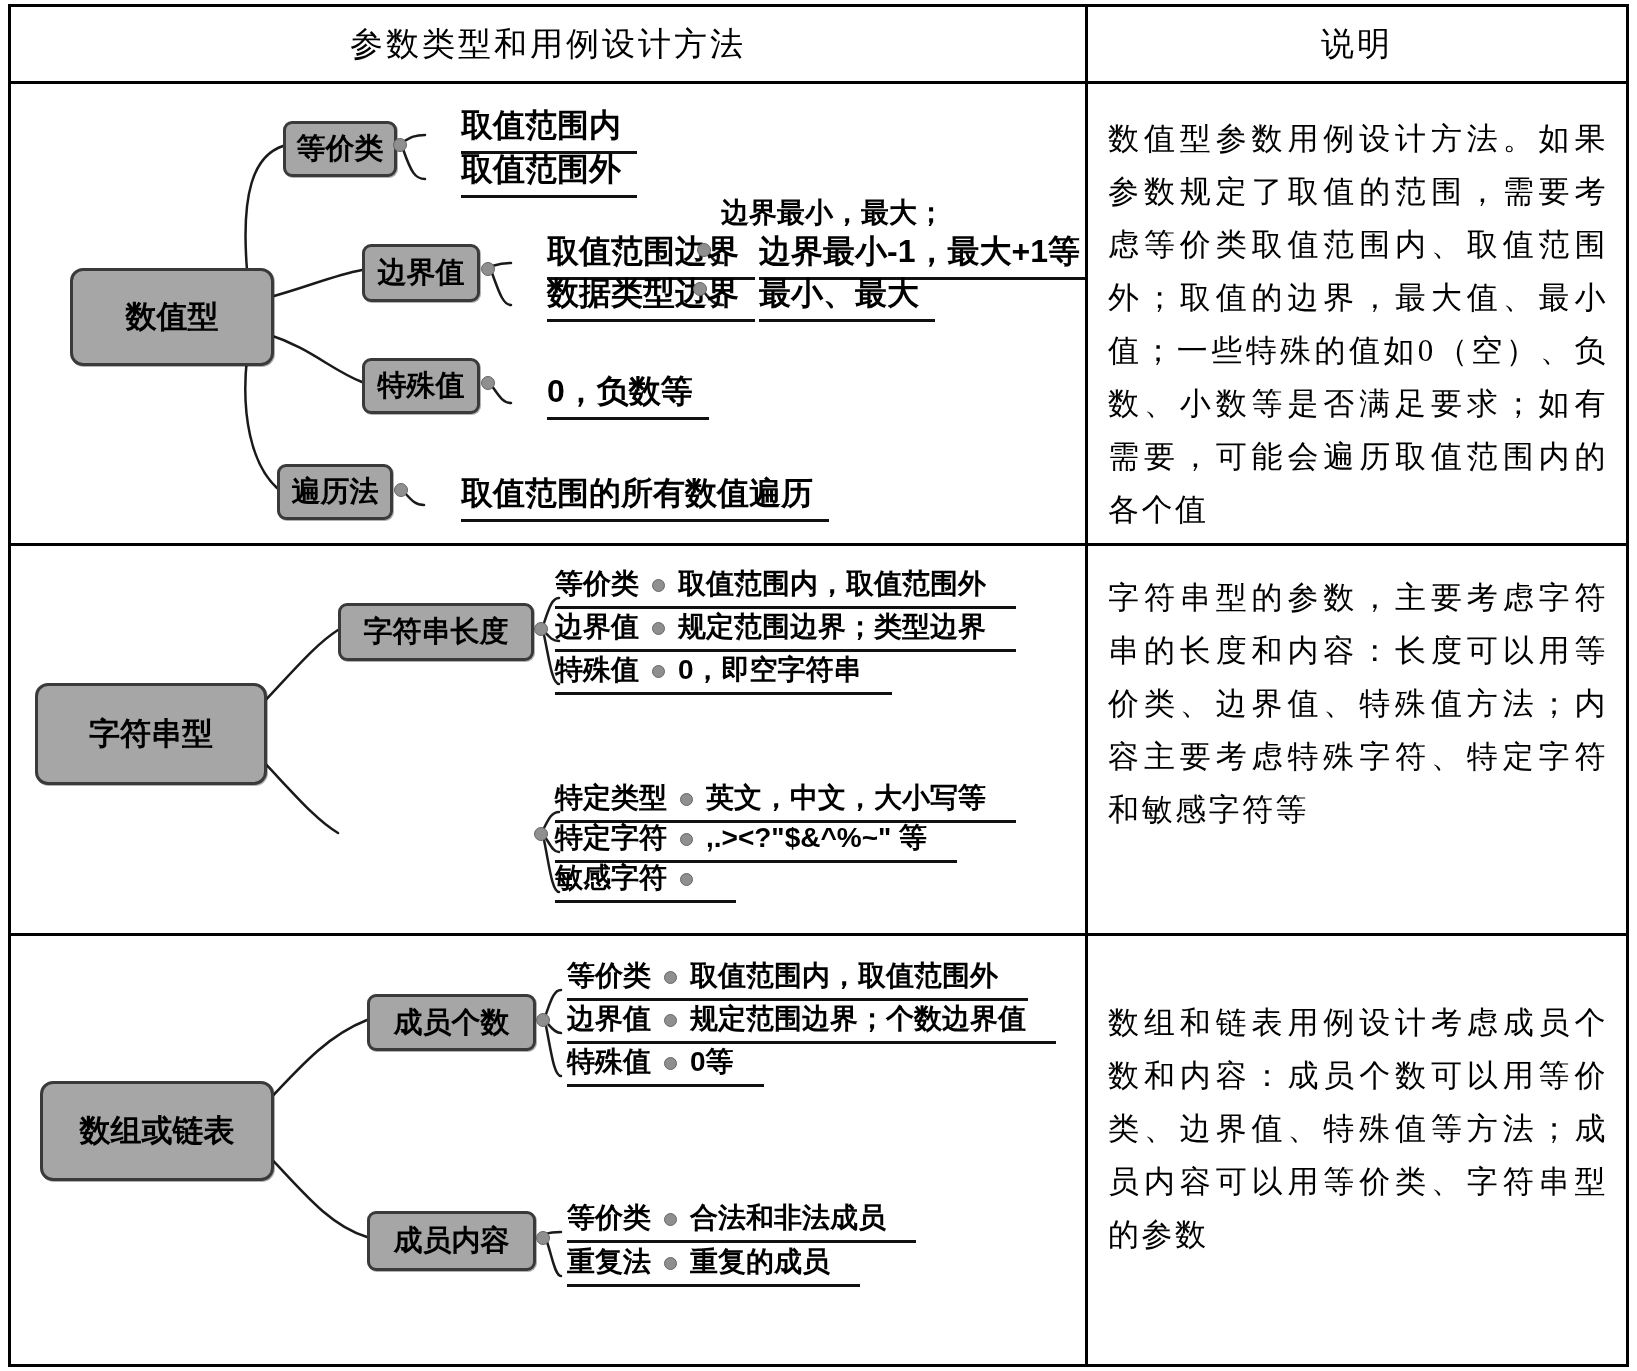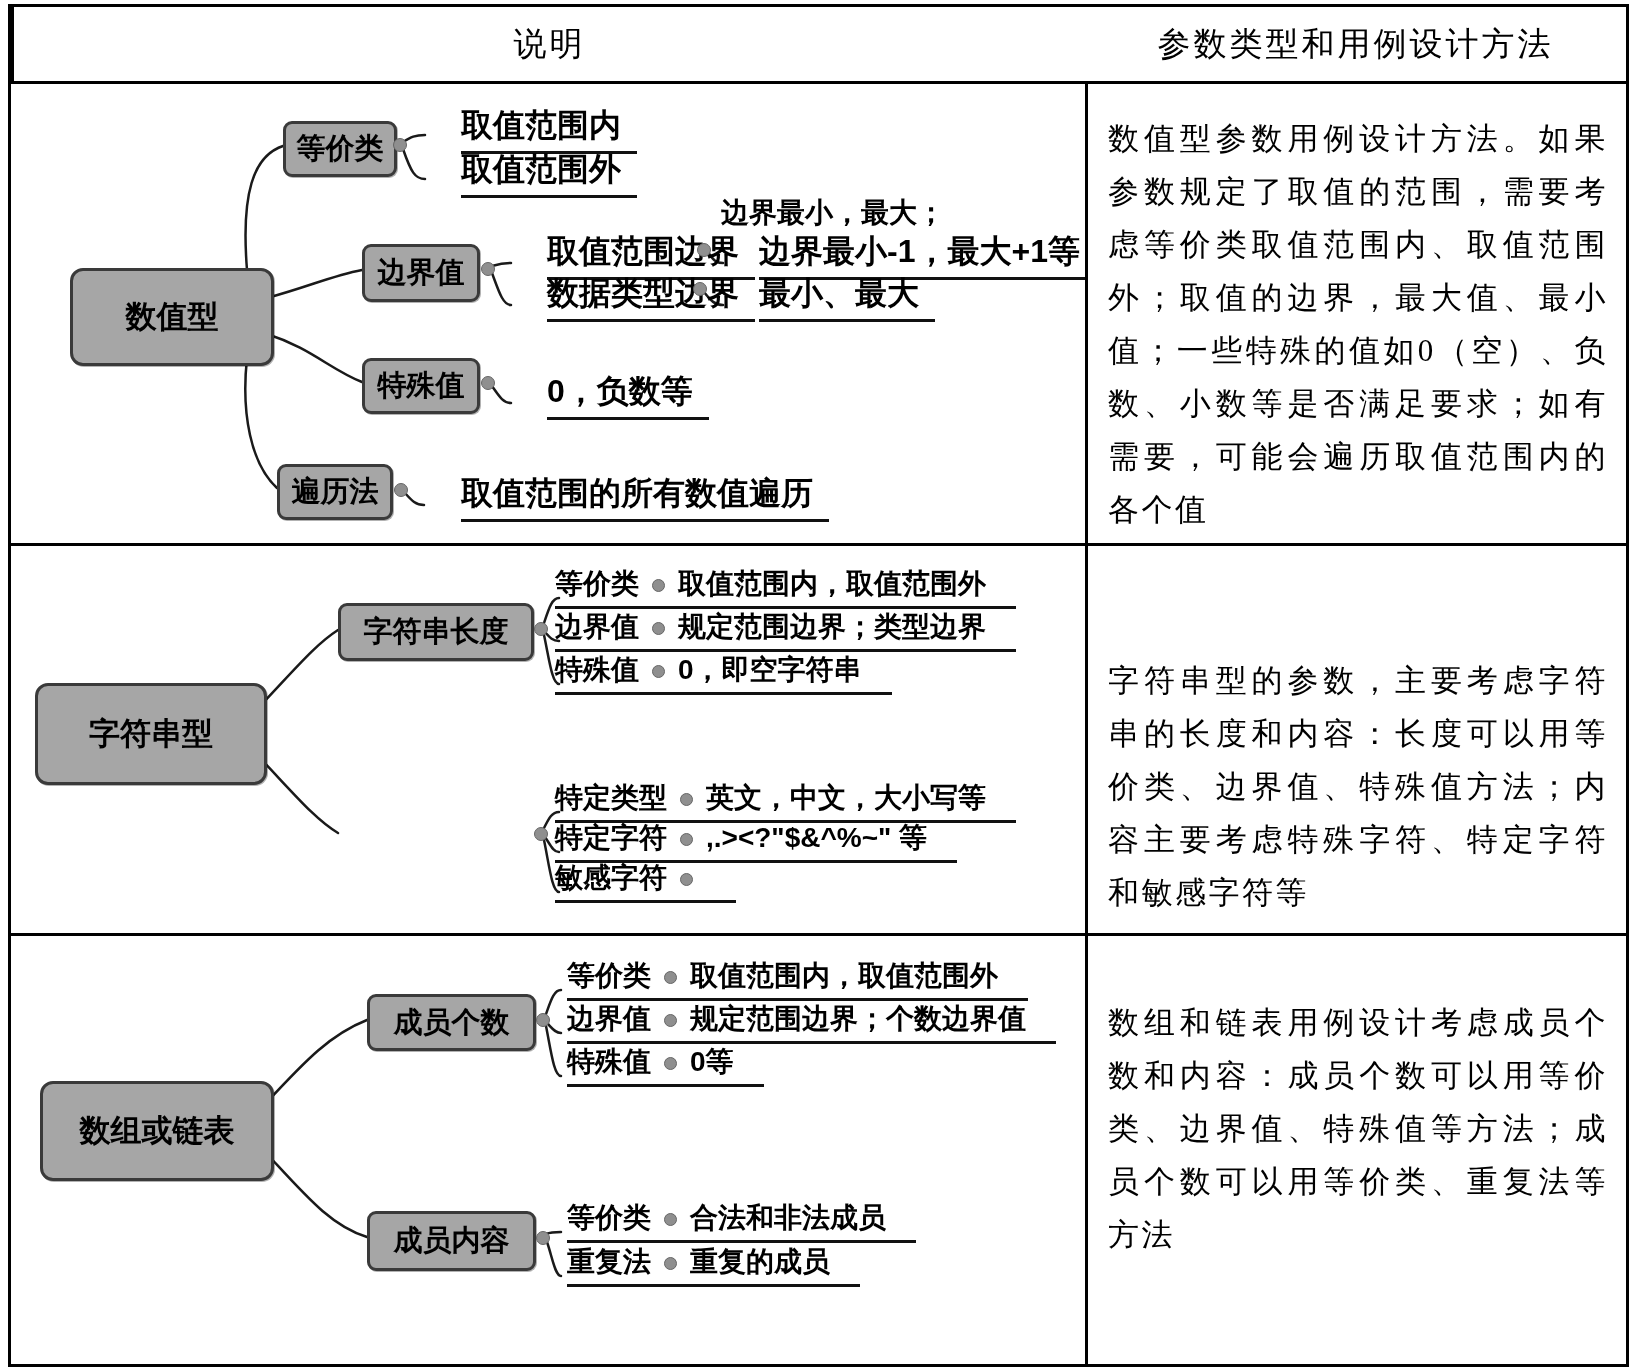"说明" div.cell { order: before "参数类型和用例设计方法" -> after "参数类型和用例设计方法" }
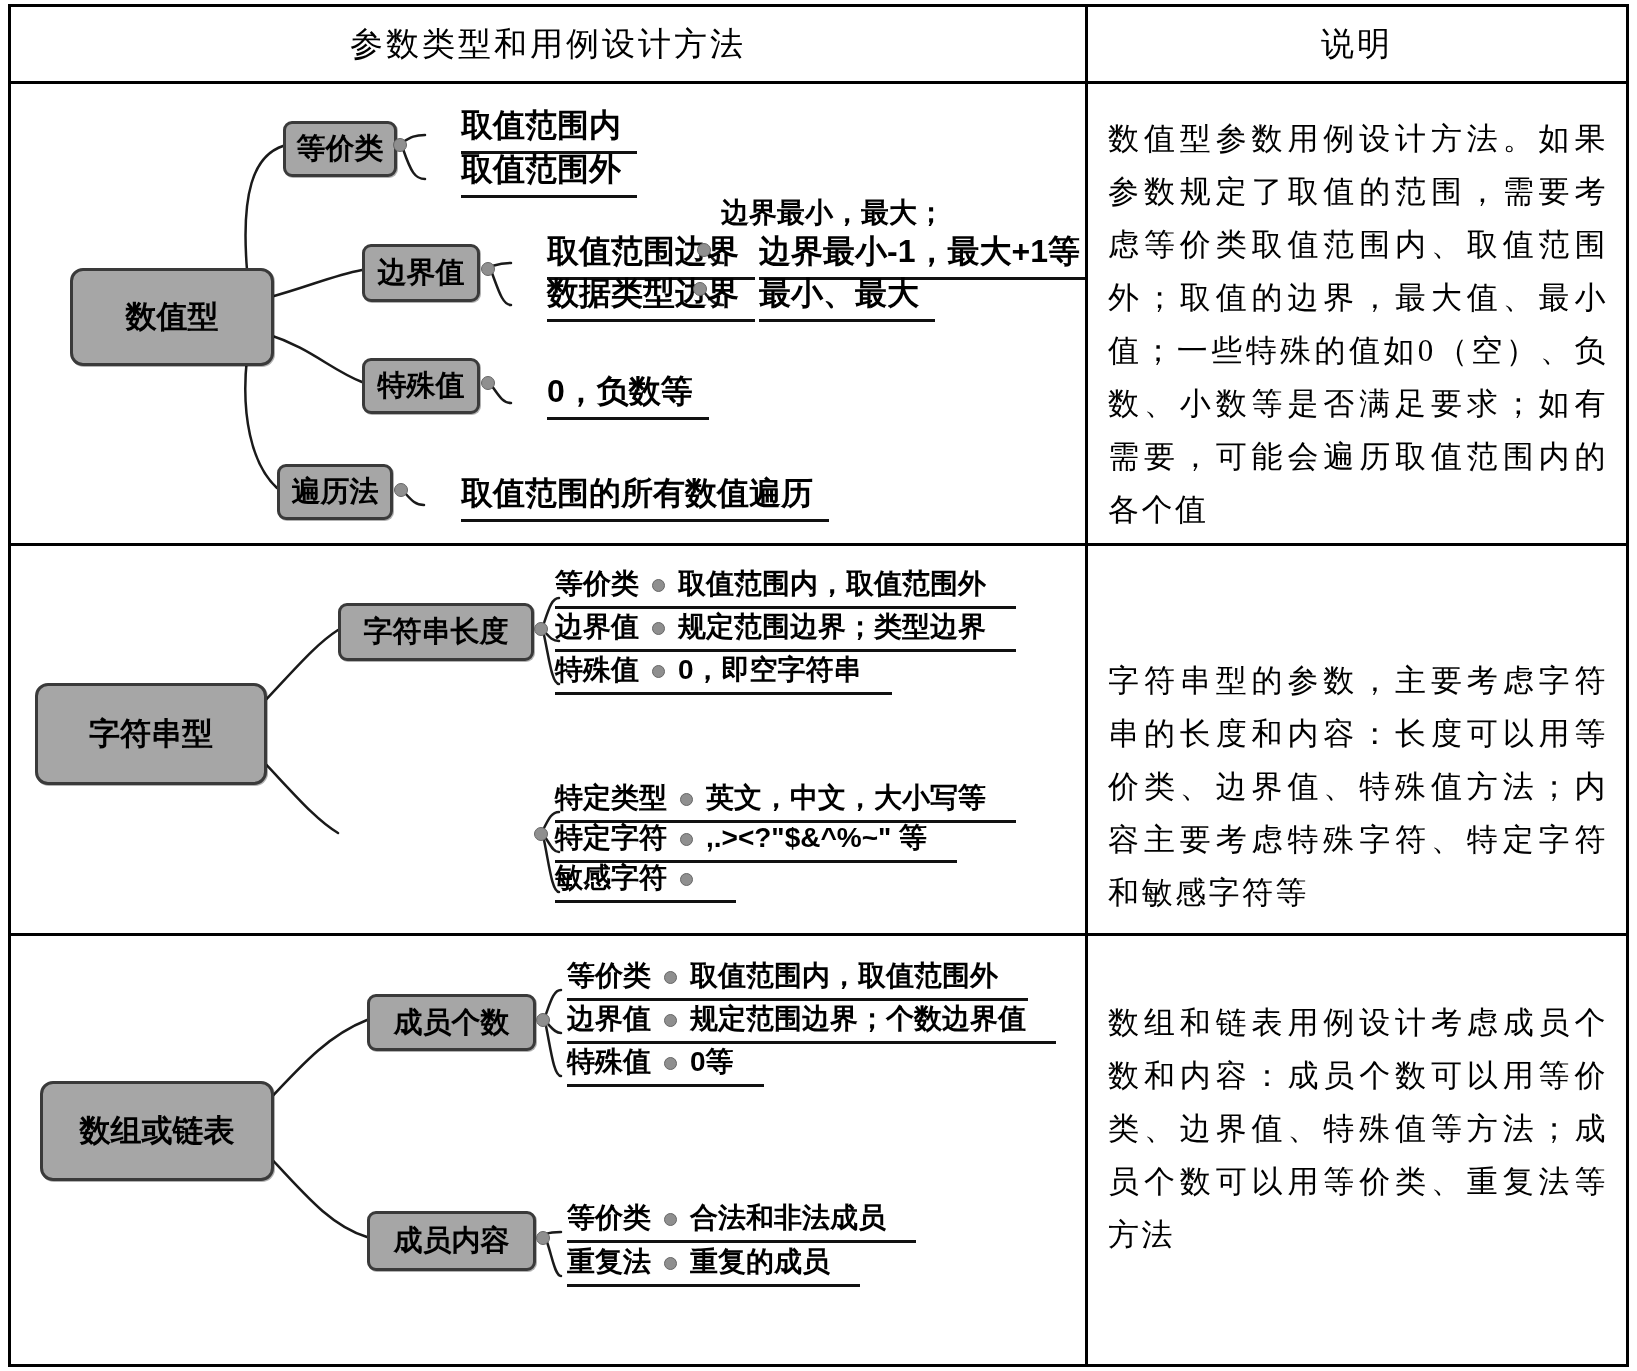"字符串型的参数，主要考虑字符串的长度和内容：长度可以用等价类、边界值、特殊值方法" .pt1 { margin-top: 20px -> none; padding-top: 88px -> 25px }
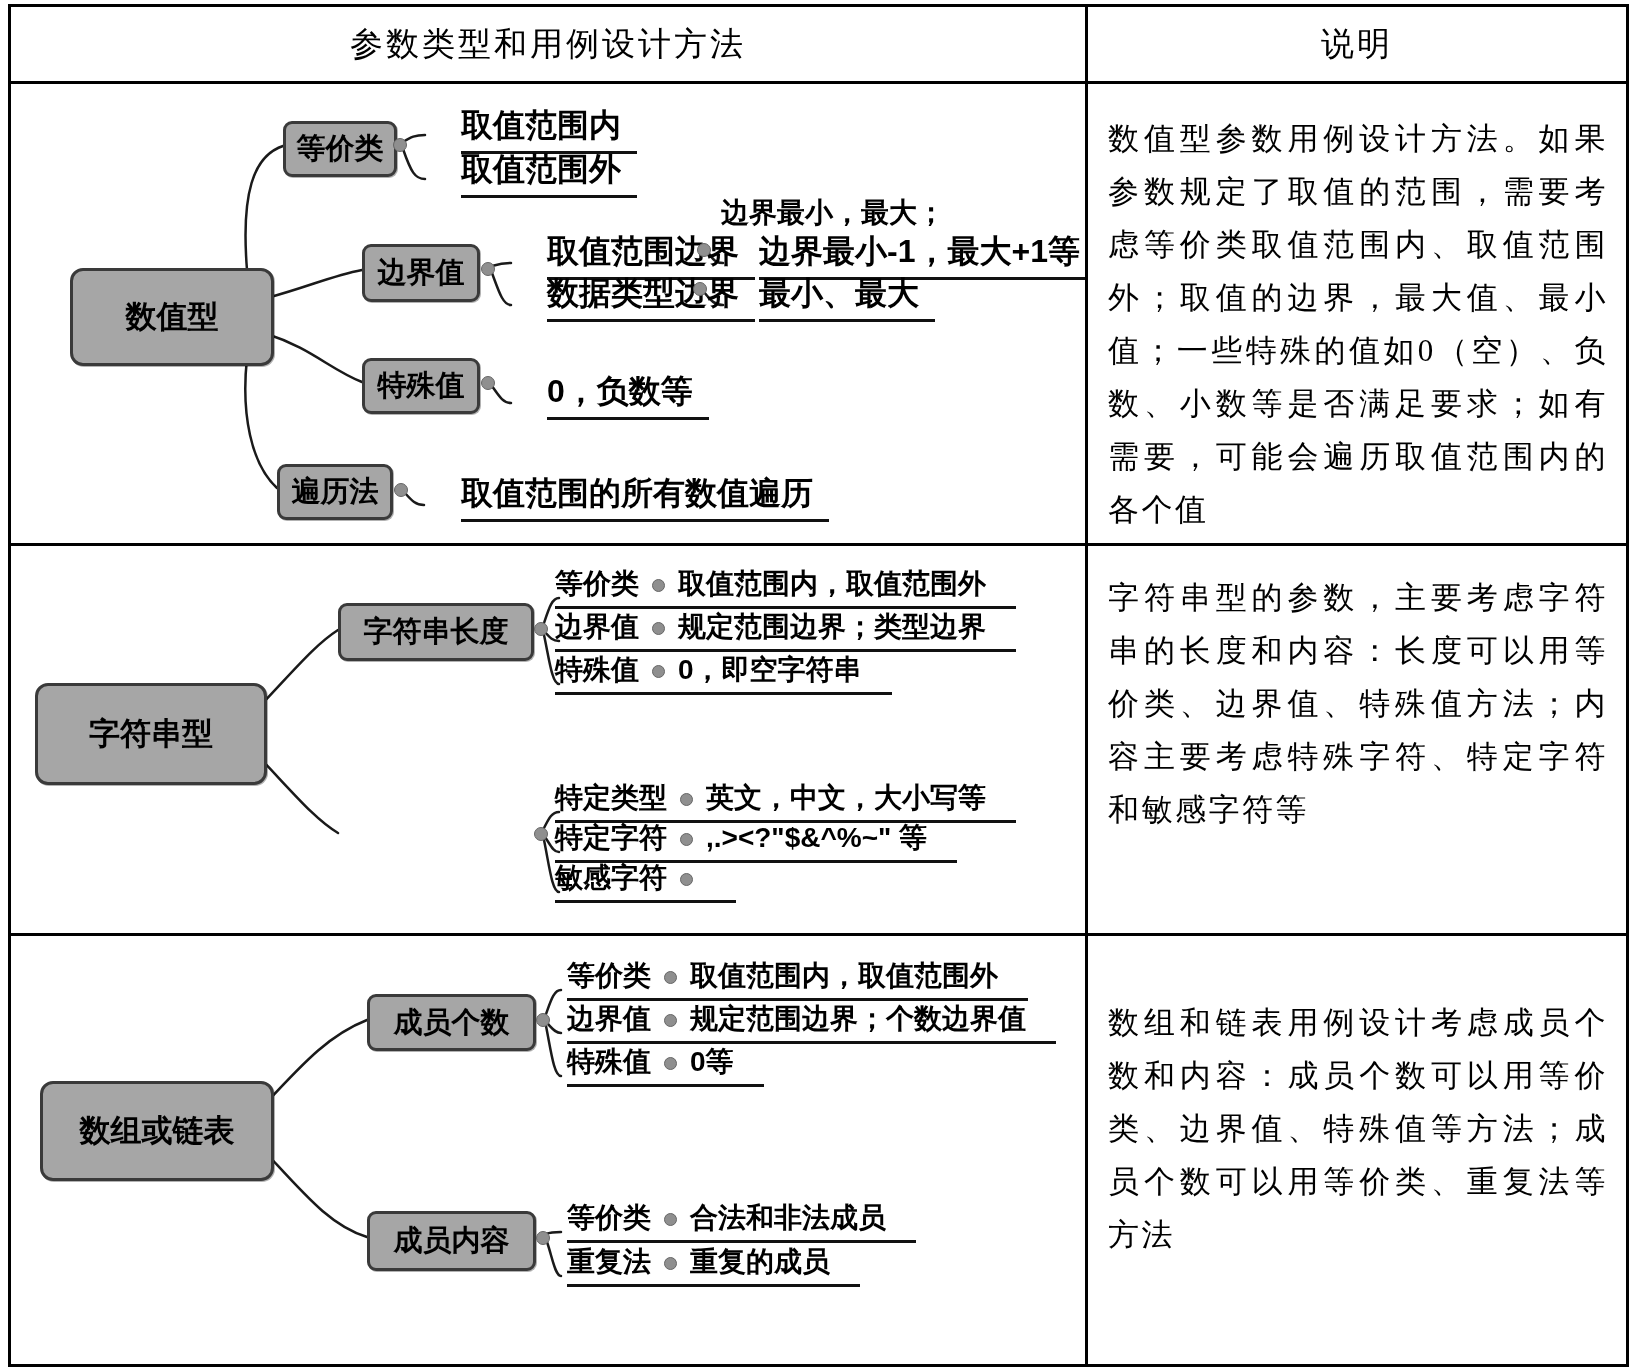"数组和链表用例设计考虑成员个数和内容：成员个数可以用等价类、边界值、特殊值等方法" p.note { text: 个数可以用等价类、重复法等方法 -> 内容可以用等价类、字符串型的参数 }
